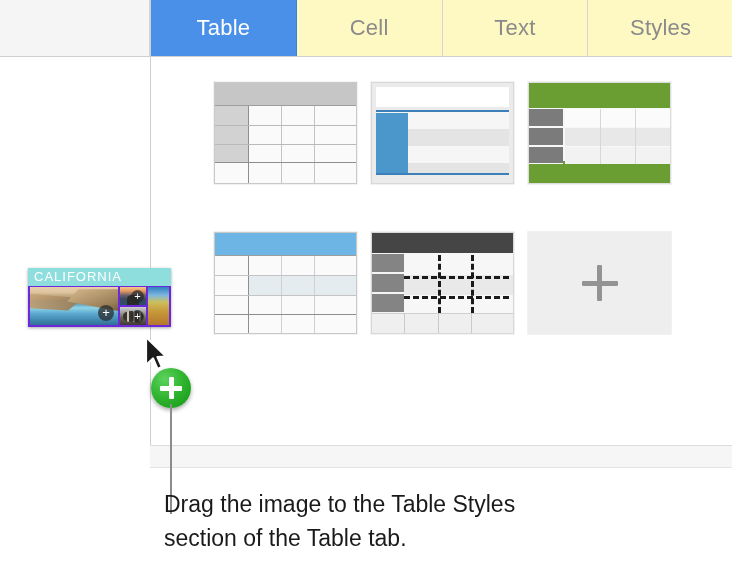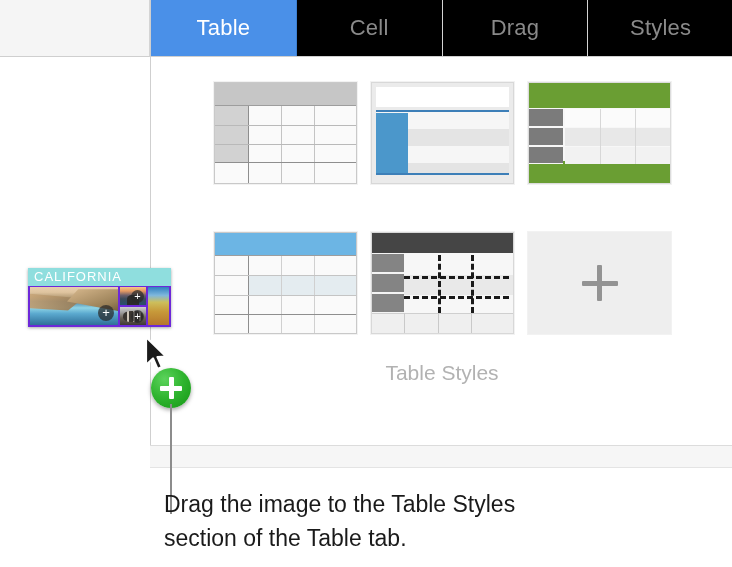"Cell" .tab { background: #000000 -> #fef9c3 }
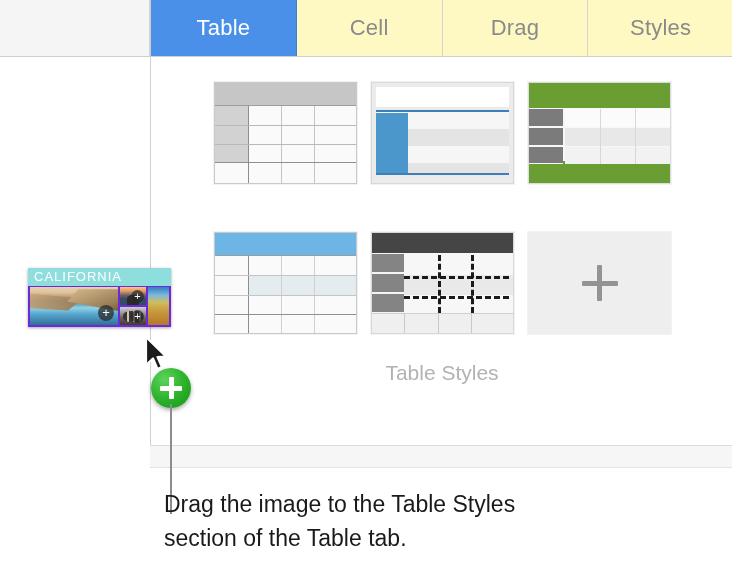"Drag" span { text: Drag -> Text }
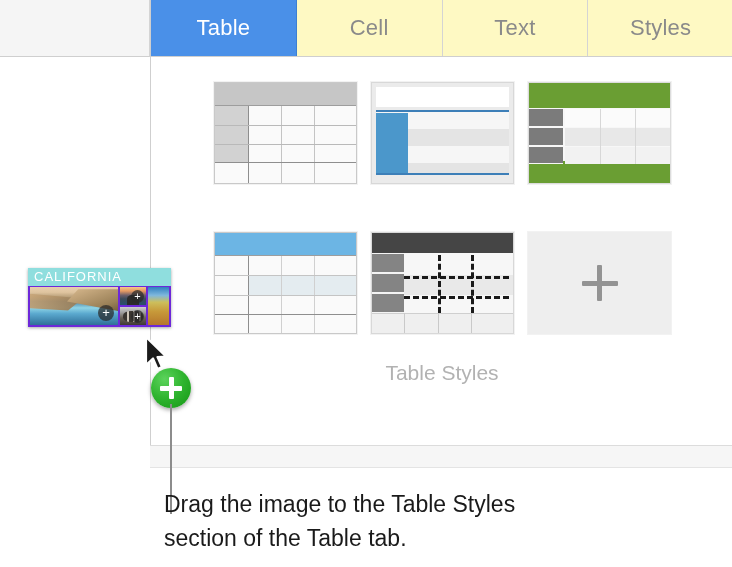"Table Styles" div.section-label { html: <div>Table Styles</div> -> none }
